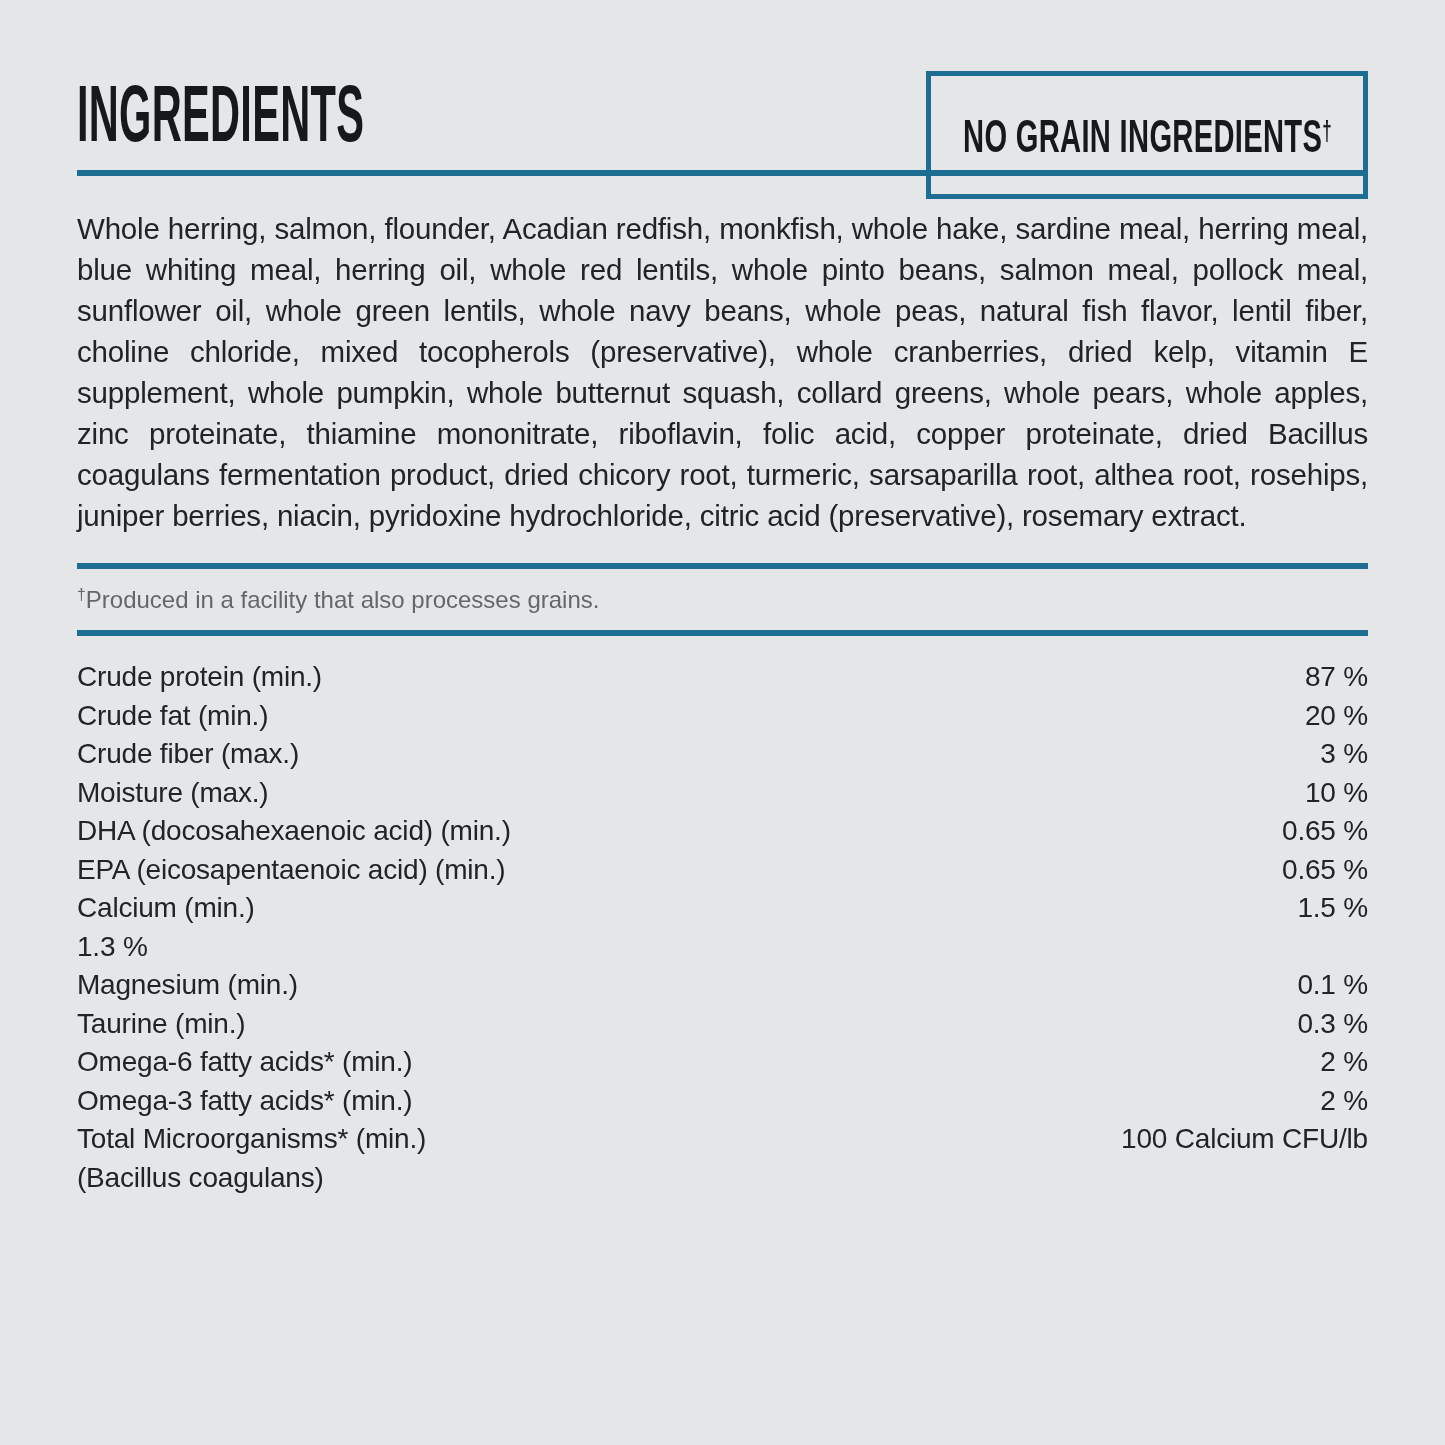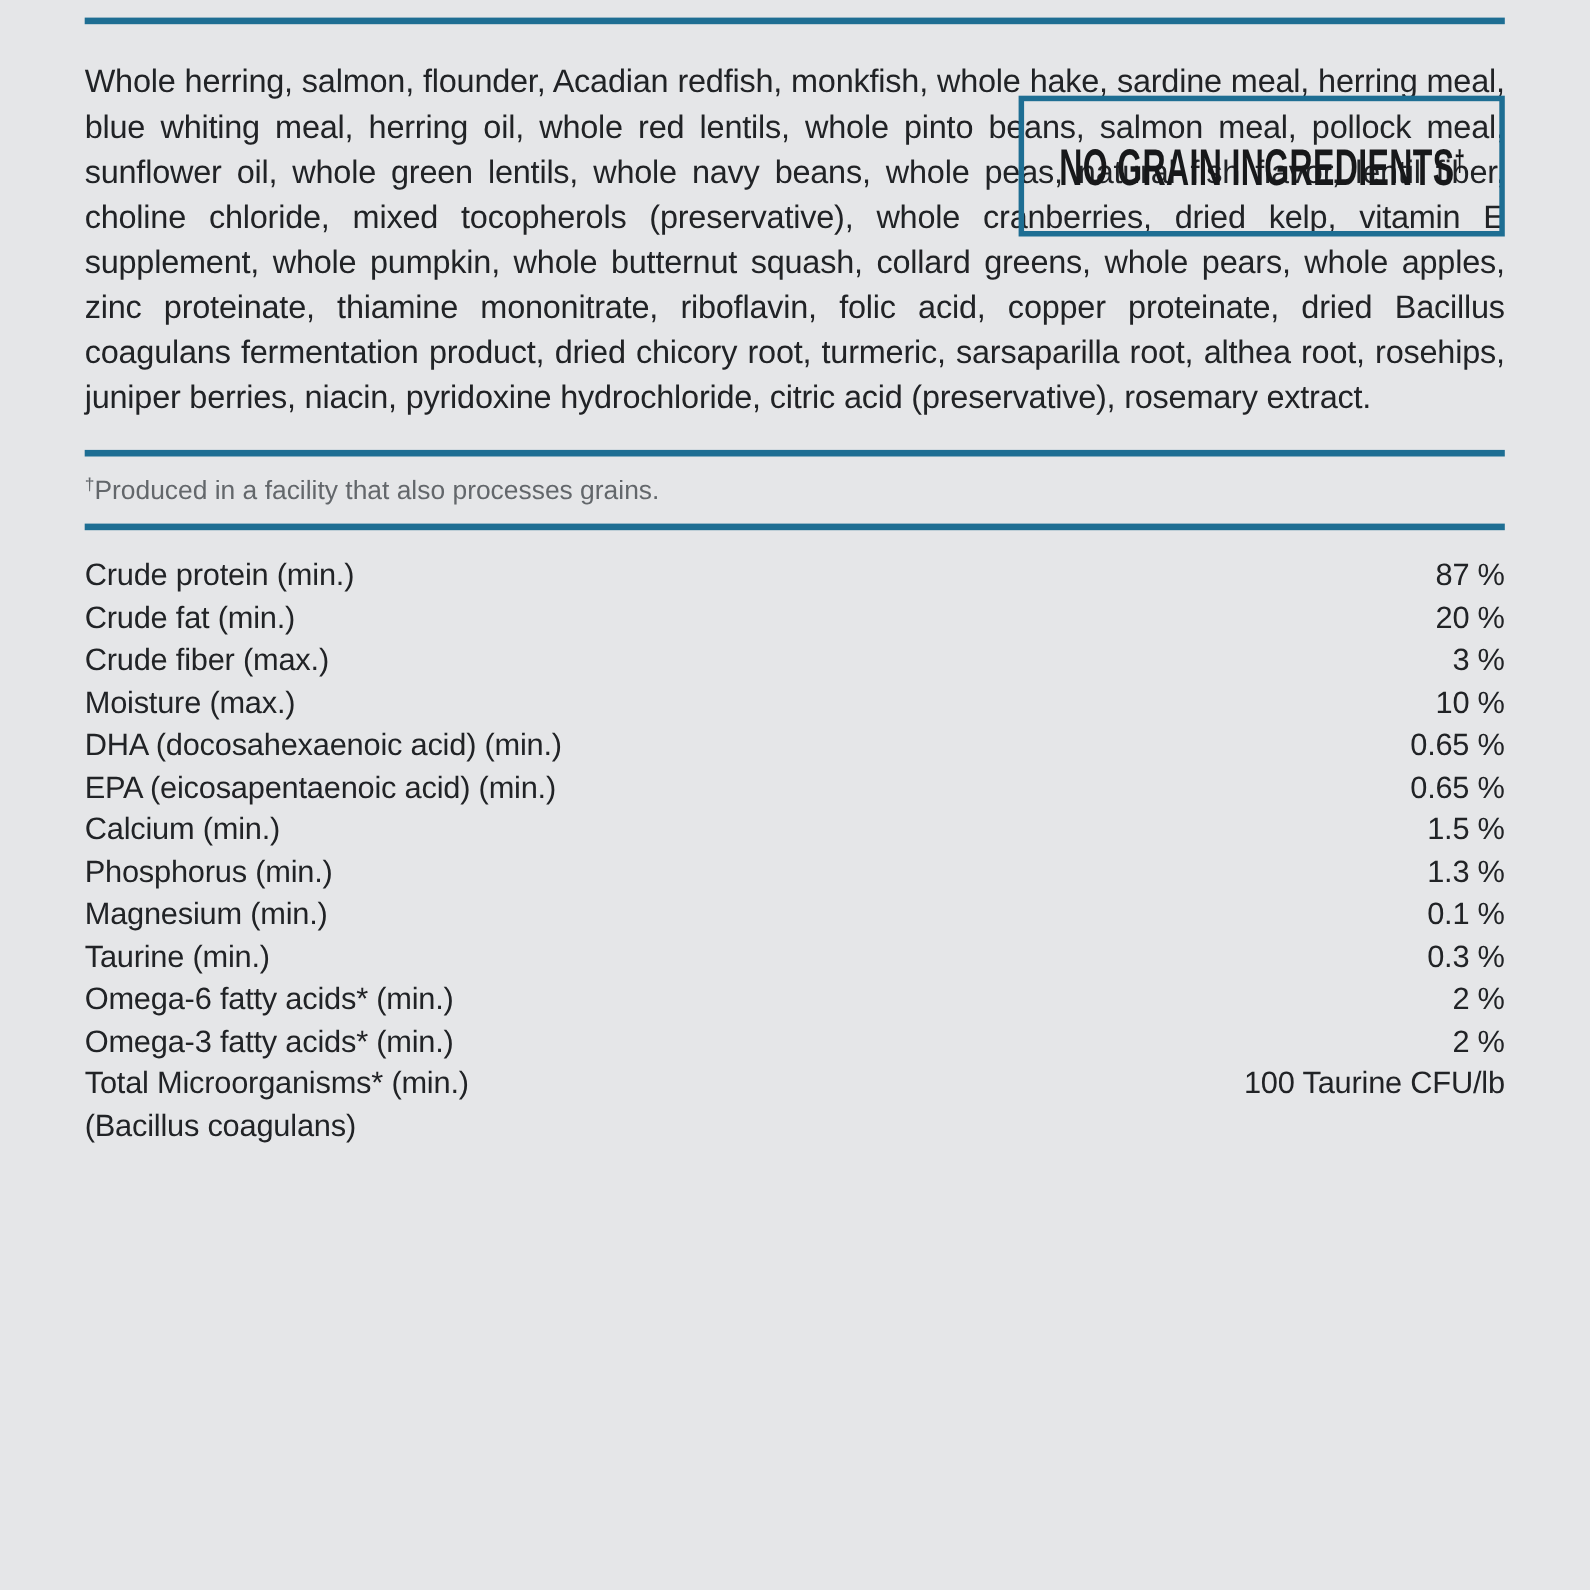"INGREDIENTS" h1.section-title { html: none -> <h1> <span>INGREDIENTS</span> </h1> }
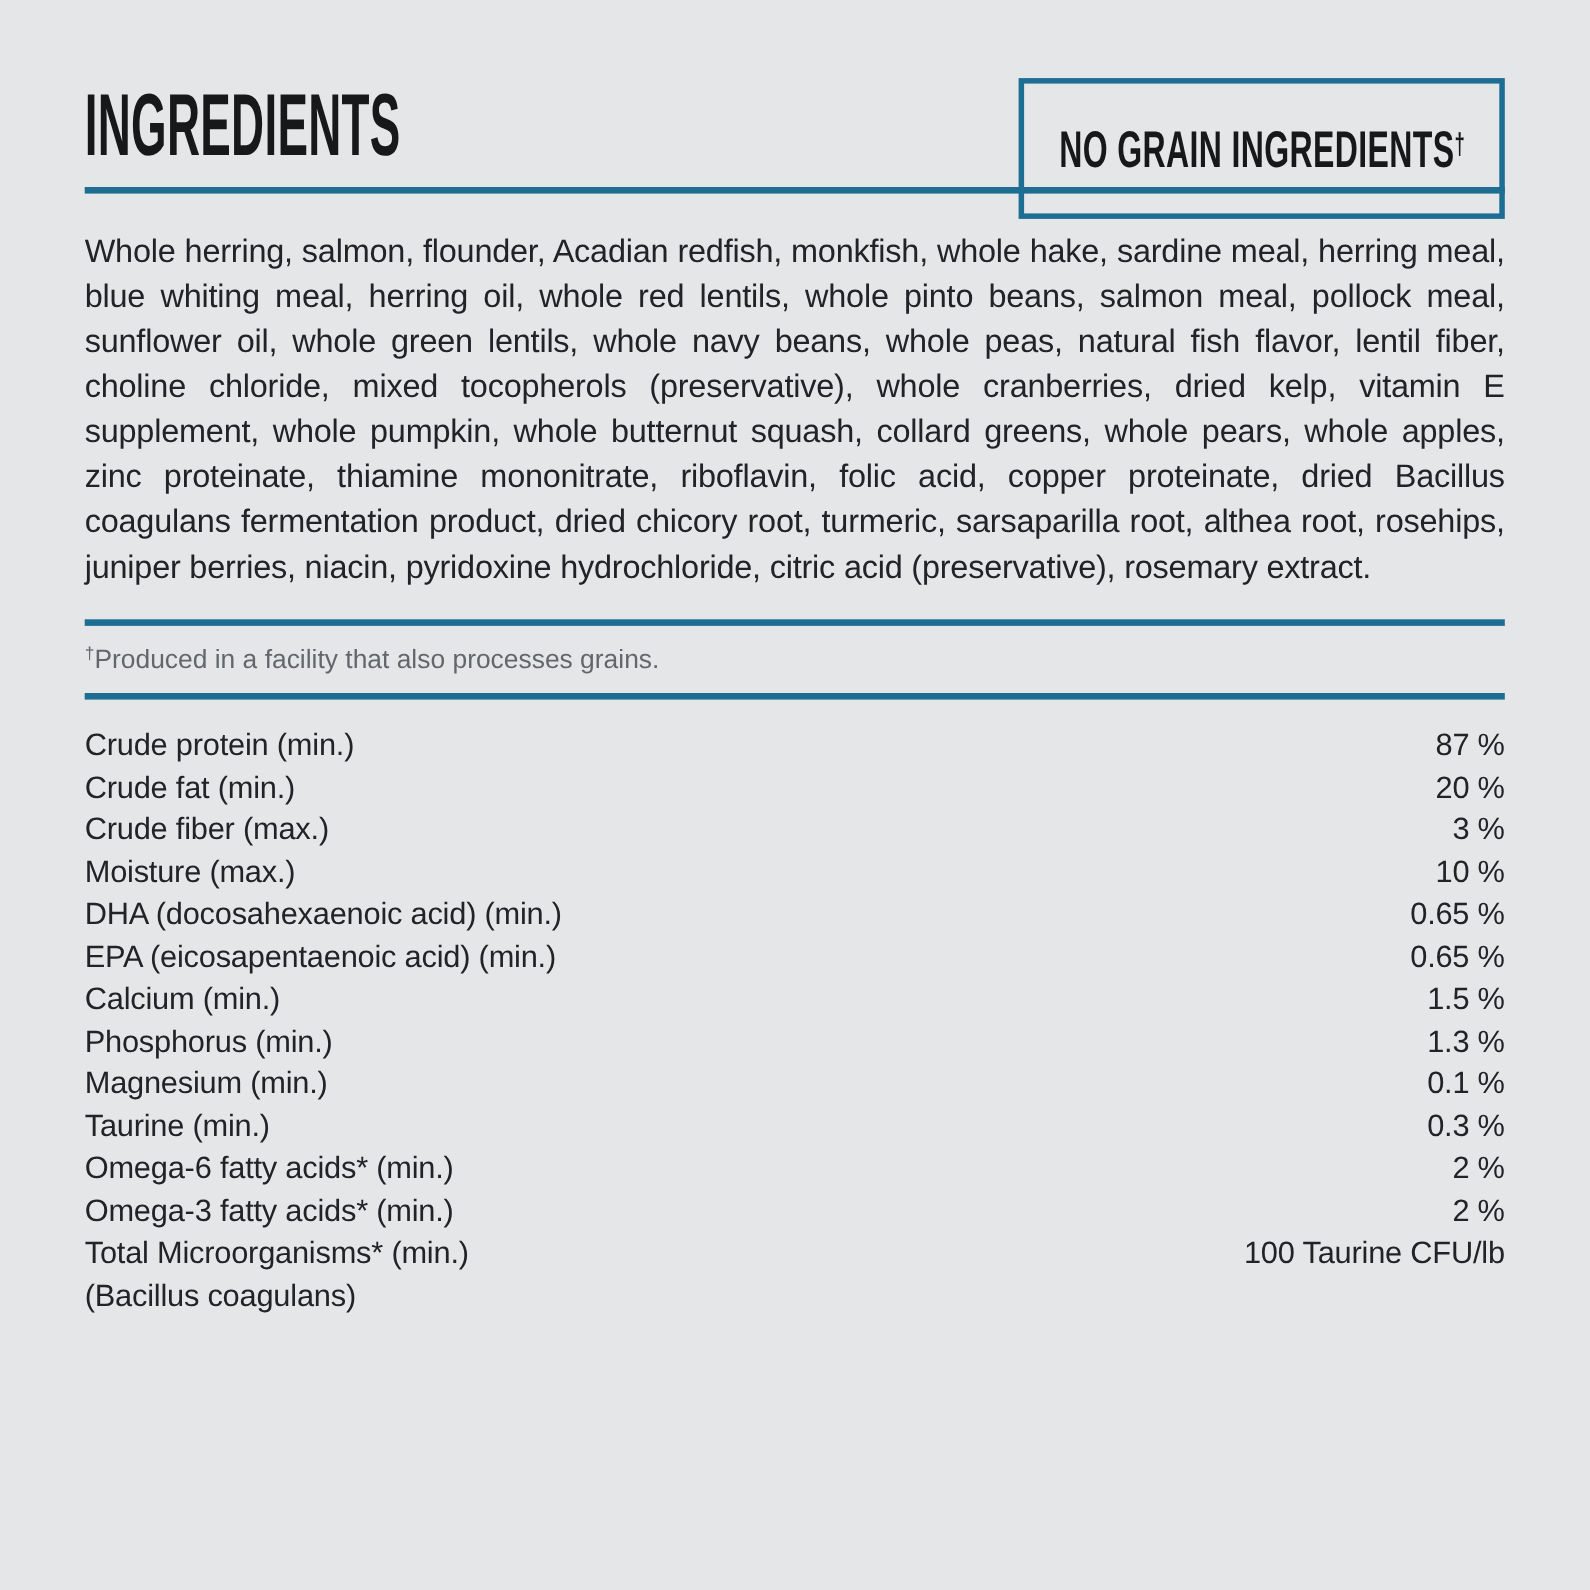"Phosphorus (min.)" span.row-label { html: <span>Phosphorus (min.)</span> -> none }
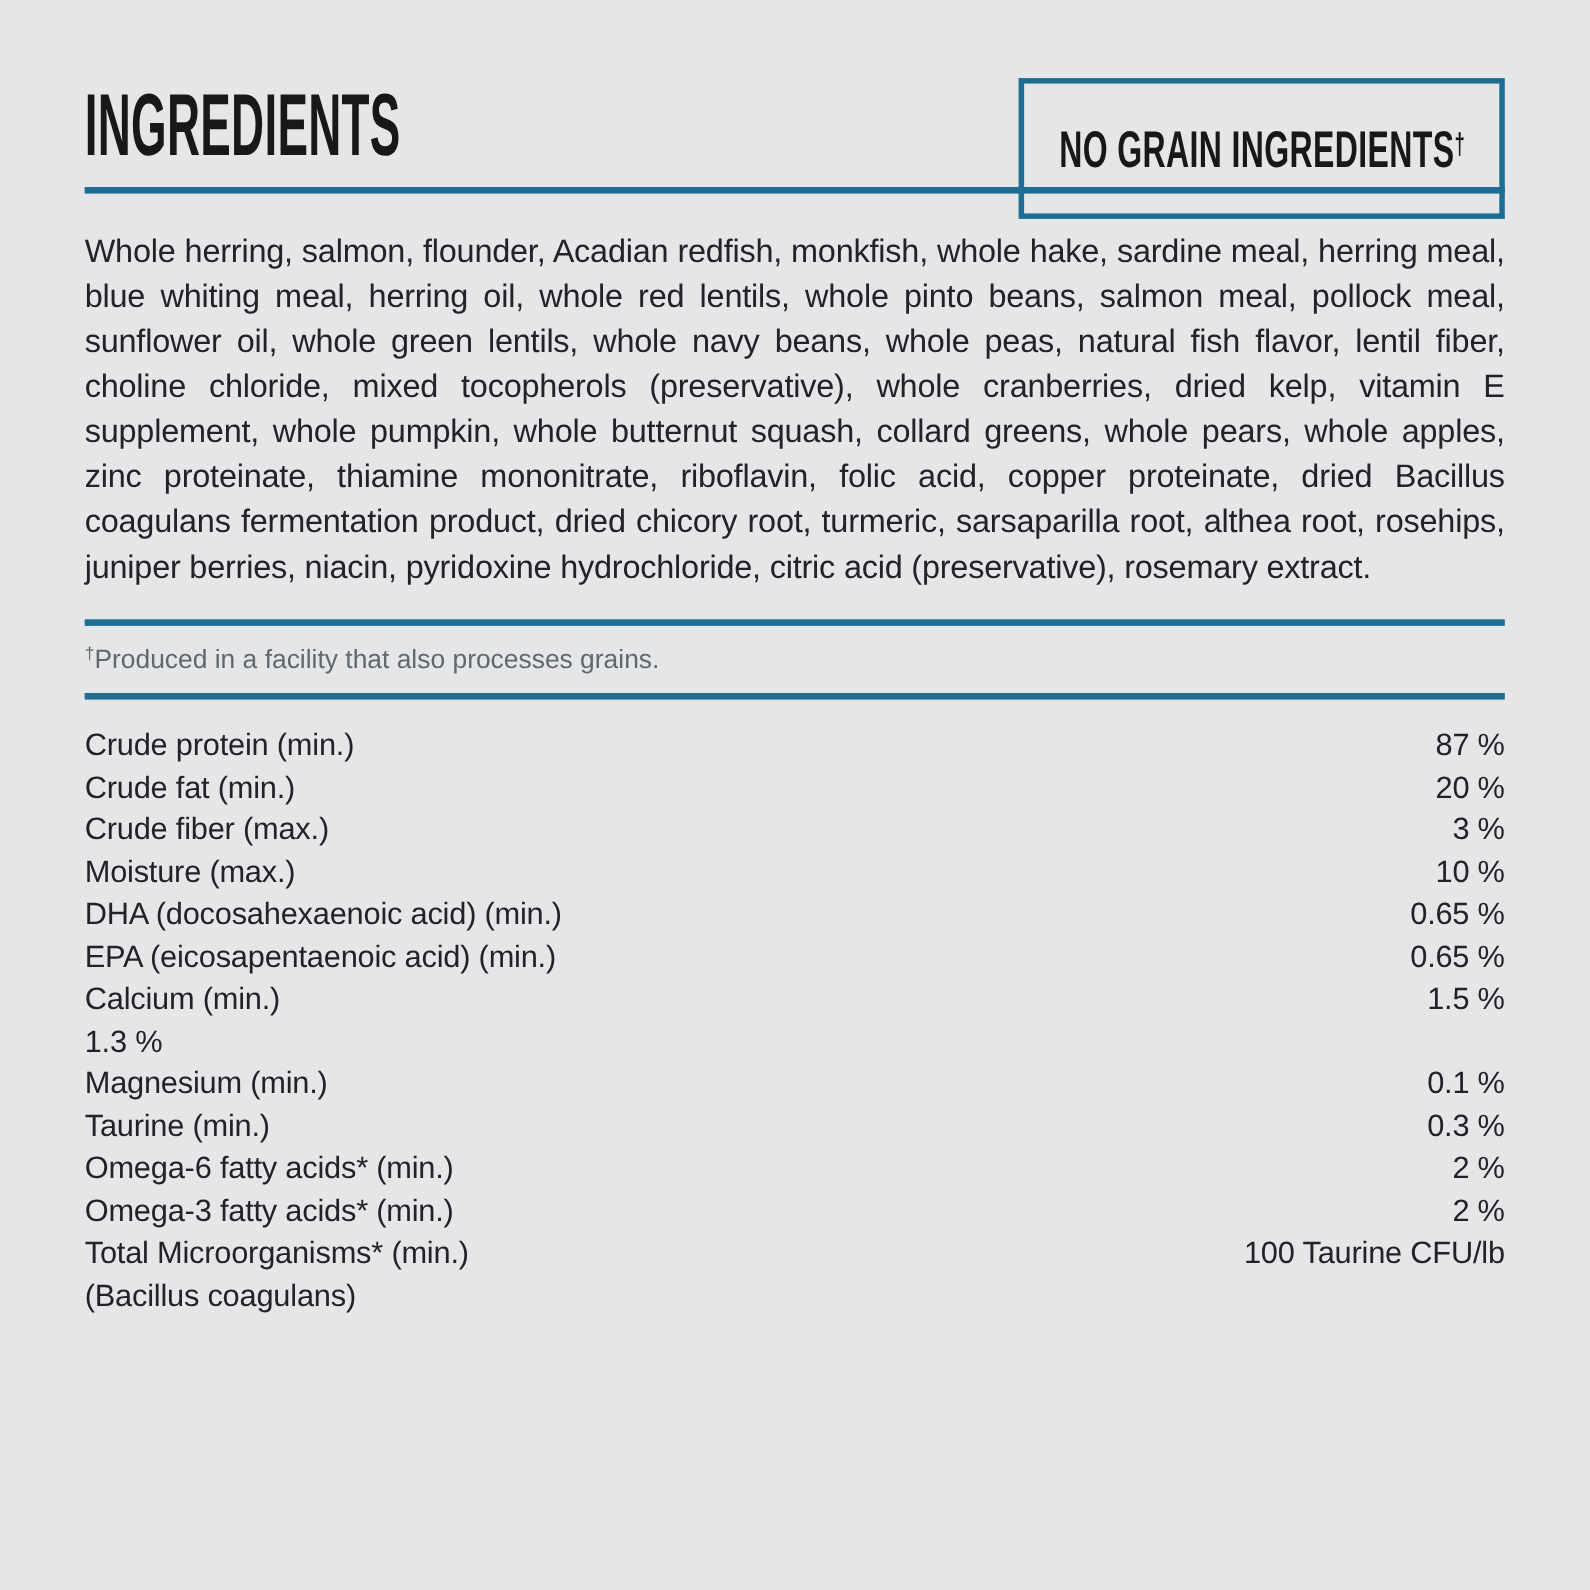"100 Taurine CFU/lb" span.row-value { text: Taurine -> Calcium }
